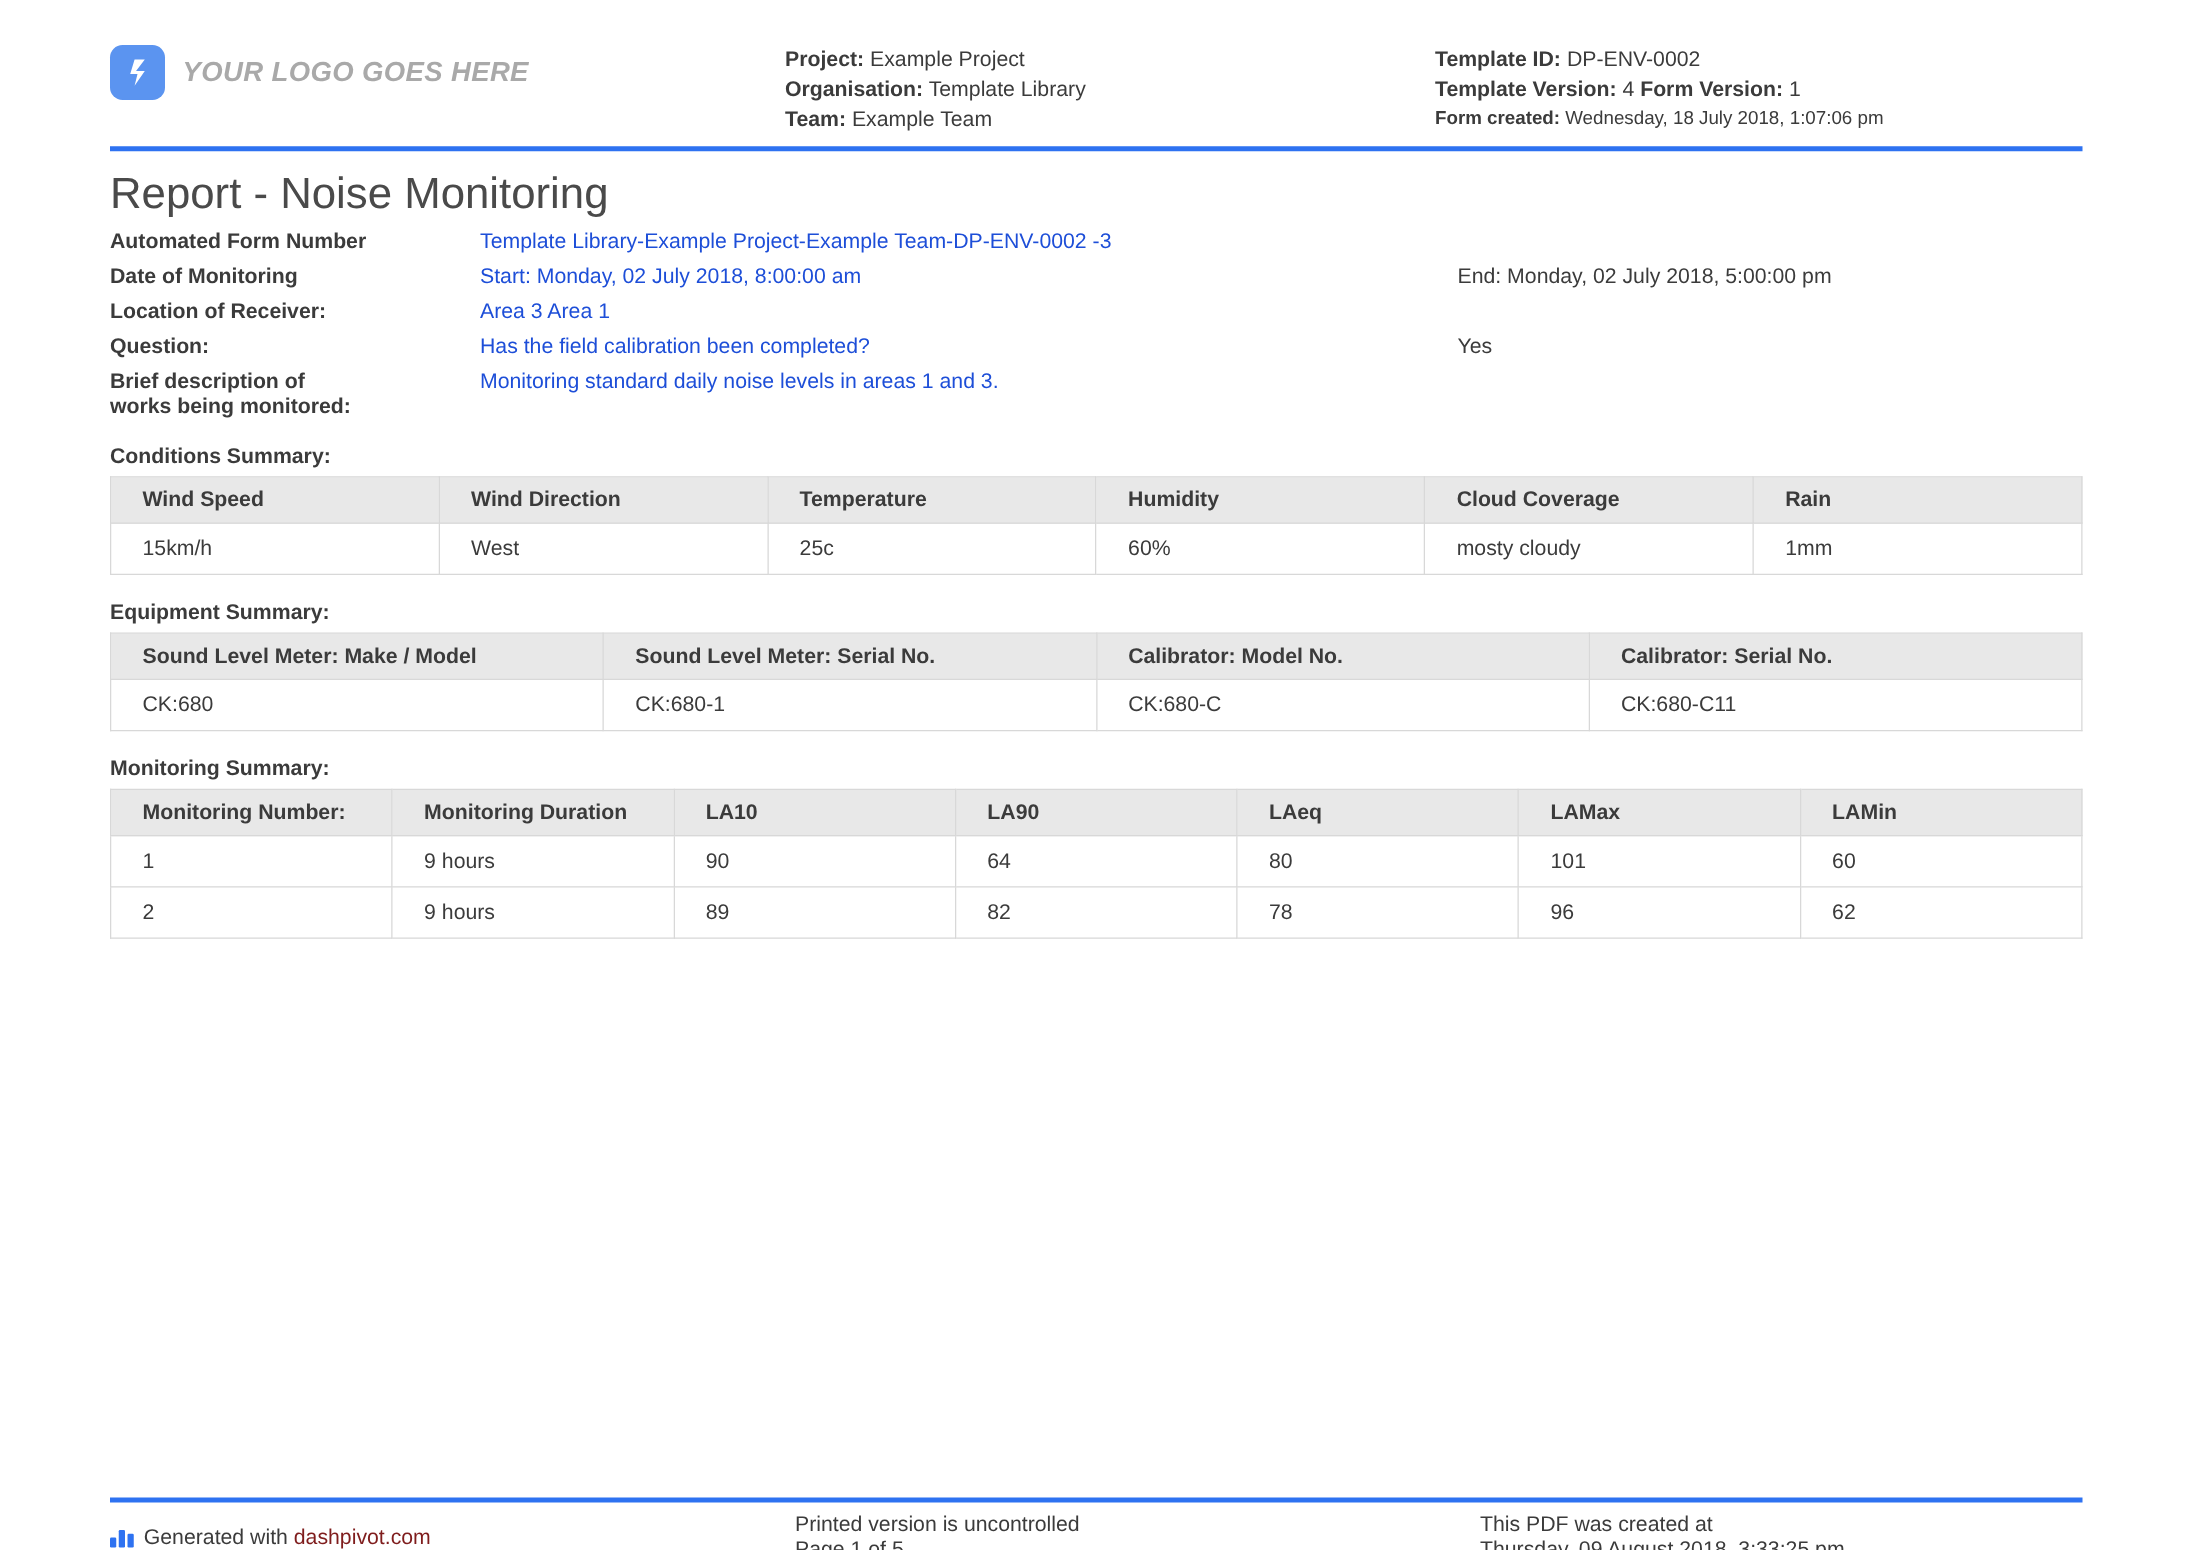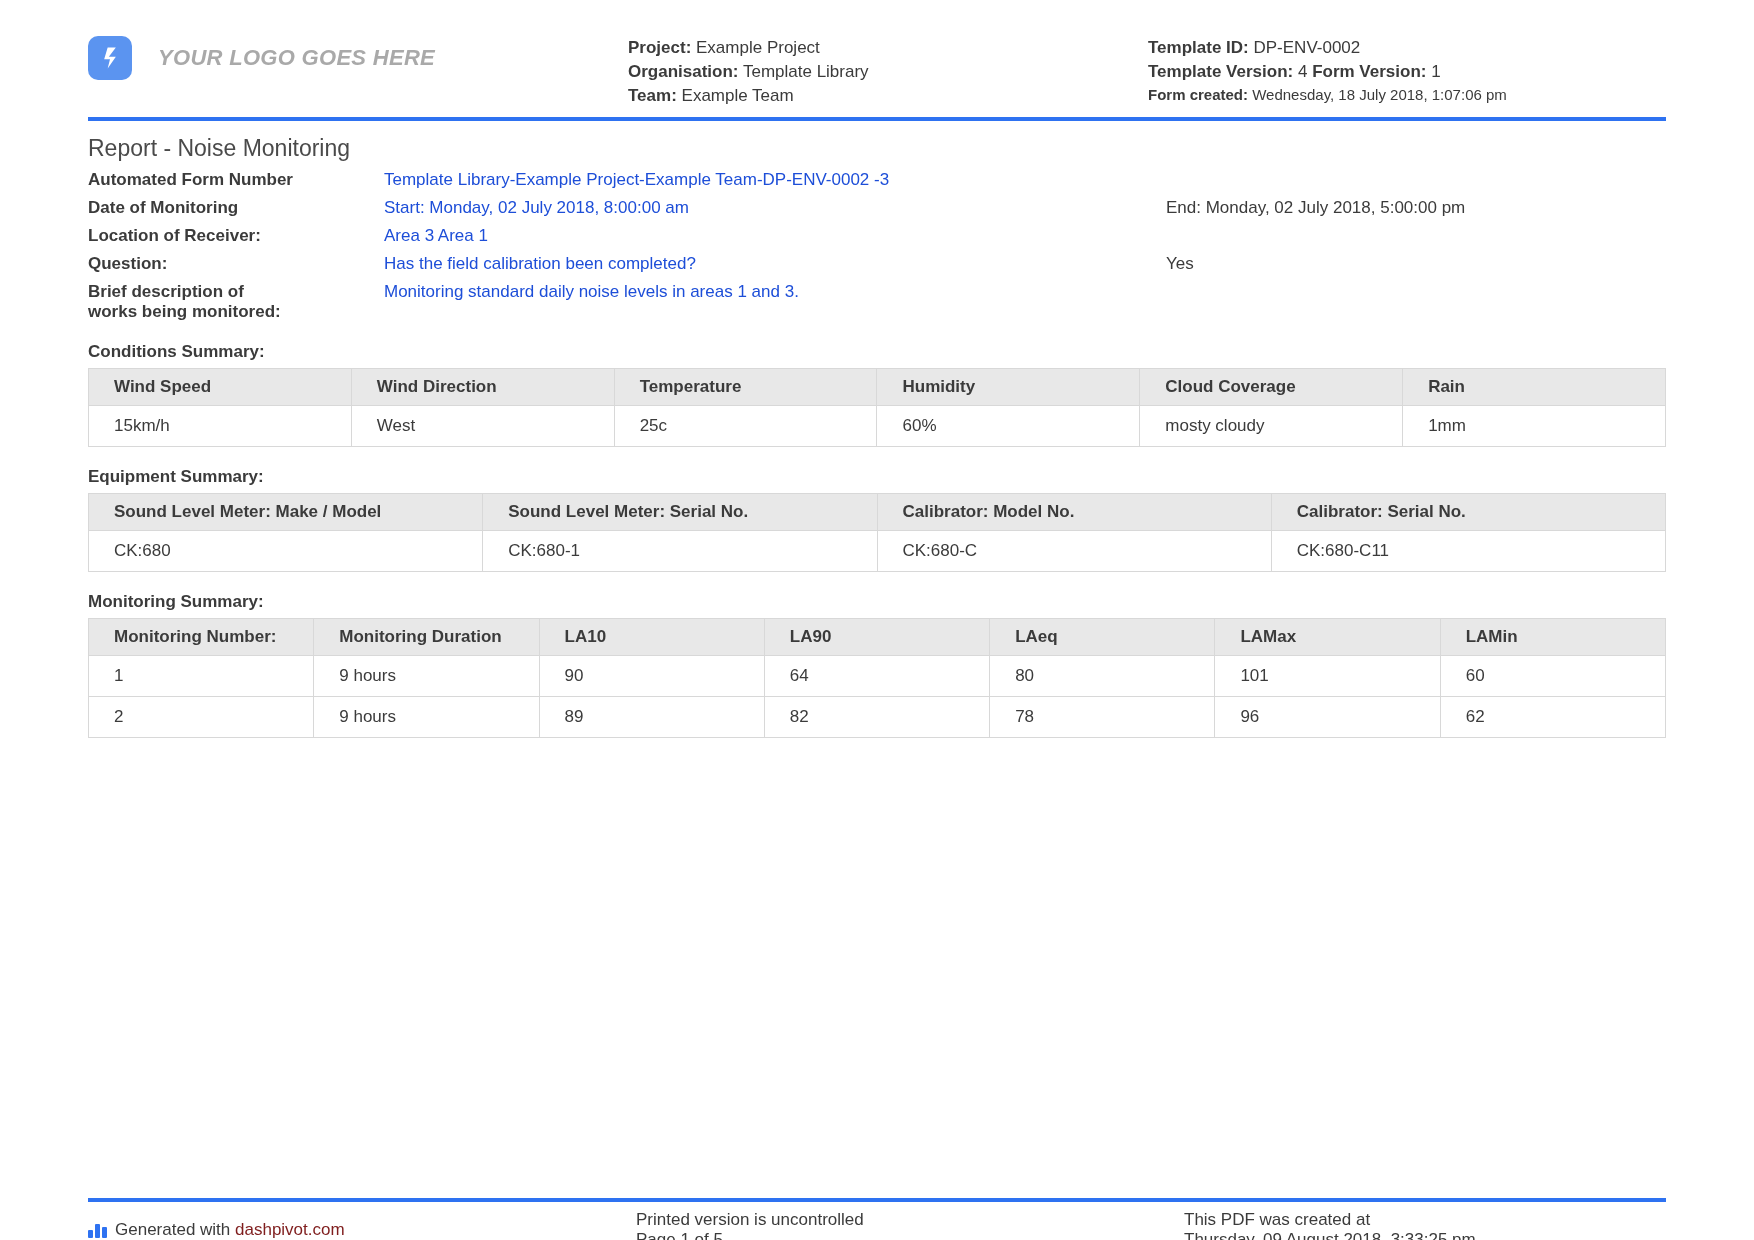"YOUR LOGO GOES HERE" .hdr-left { gap: 26px -> 14px }
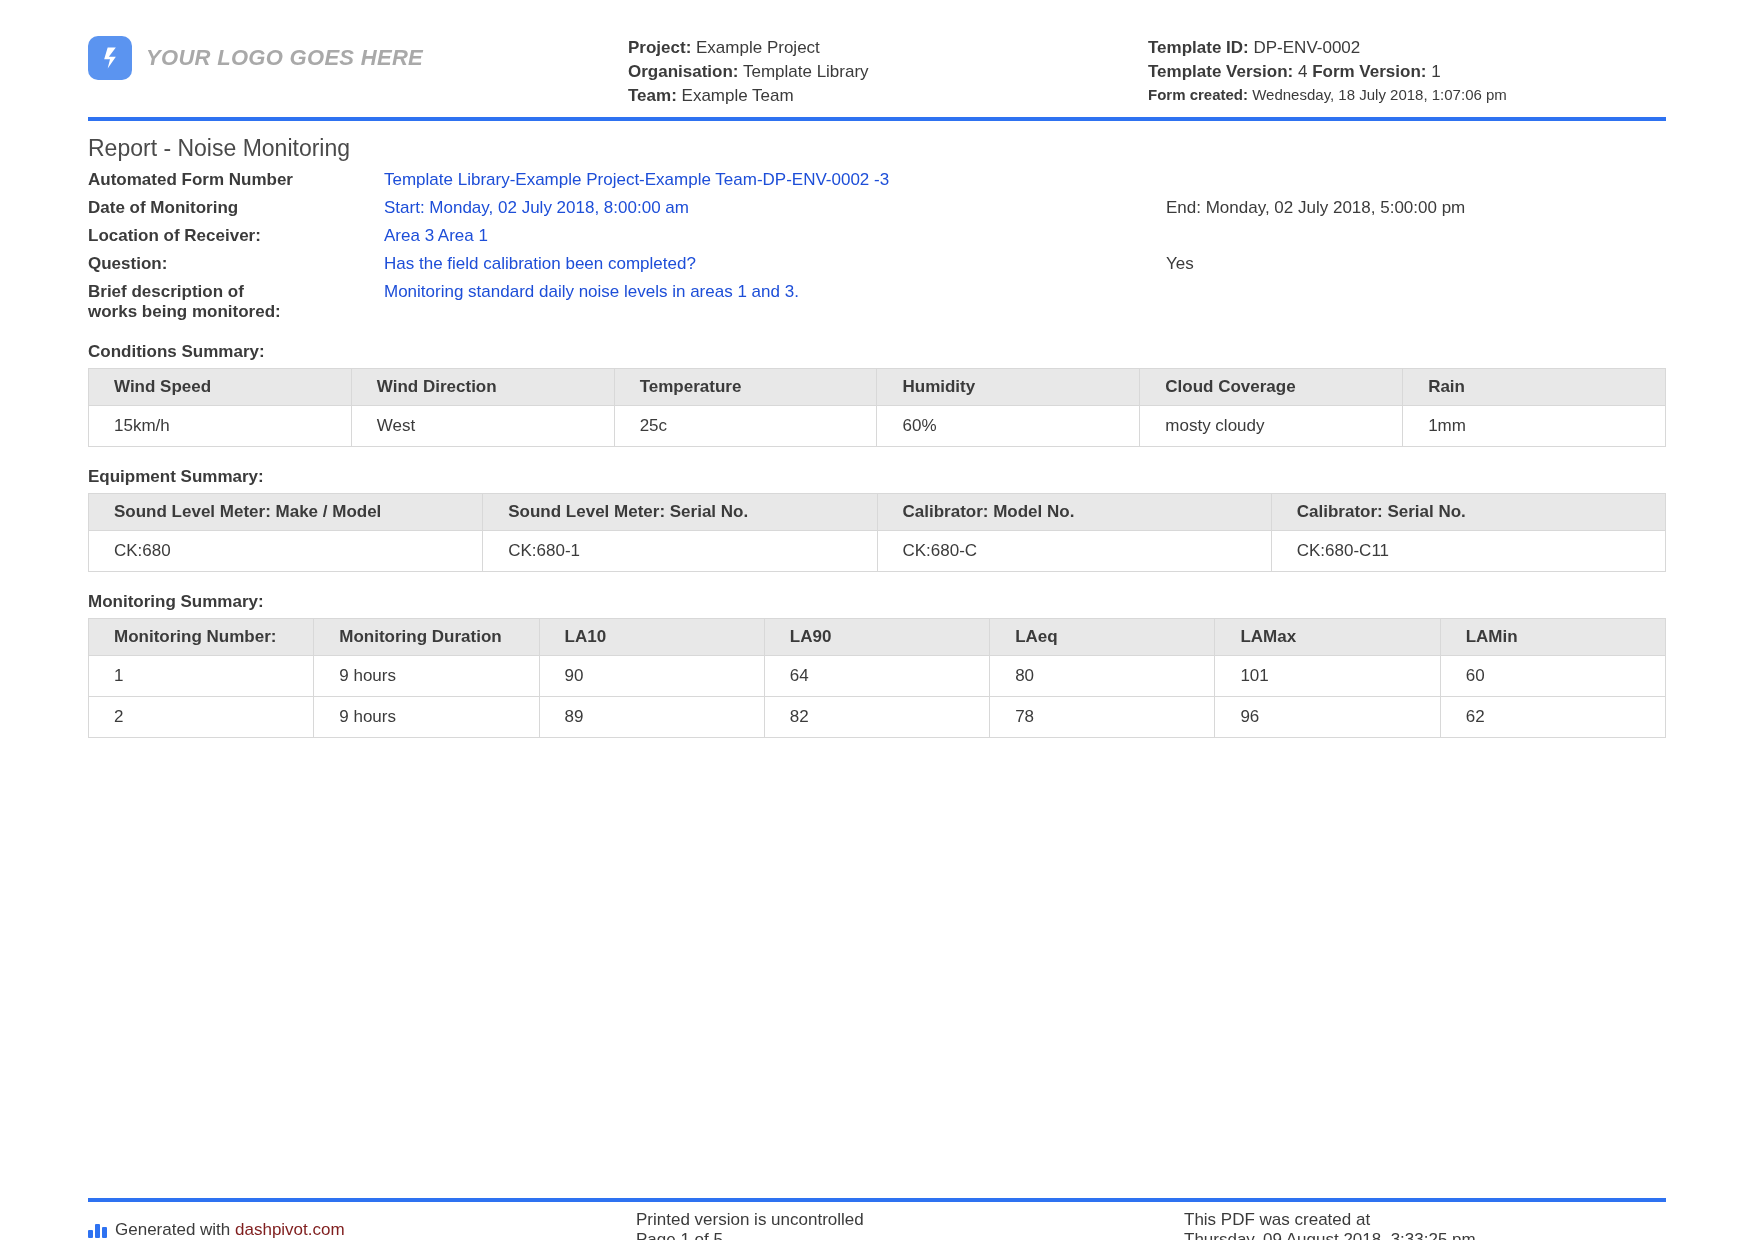"Report - Noise Monitoring" .title { font-size: 23px -> 35px }
